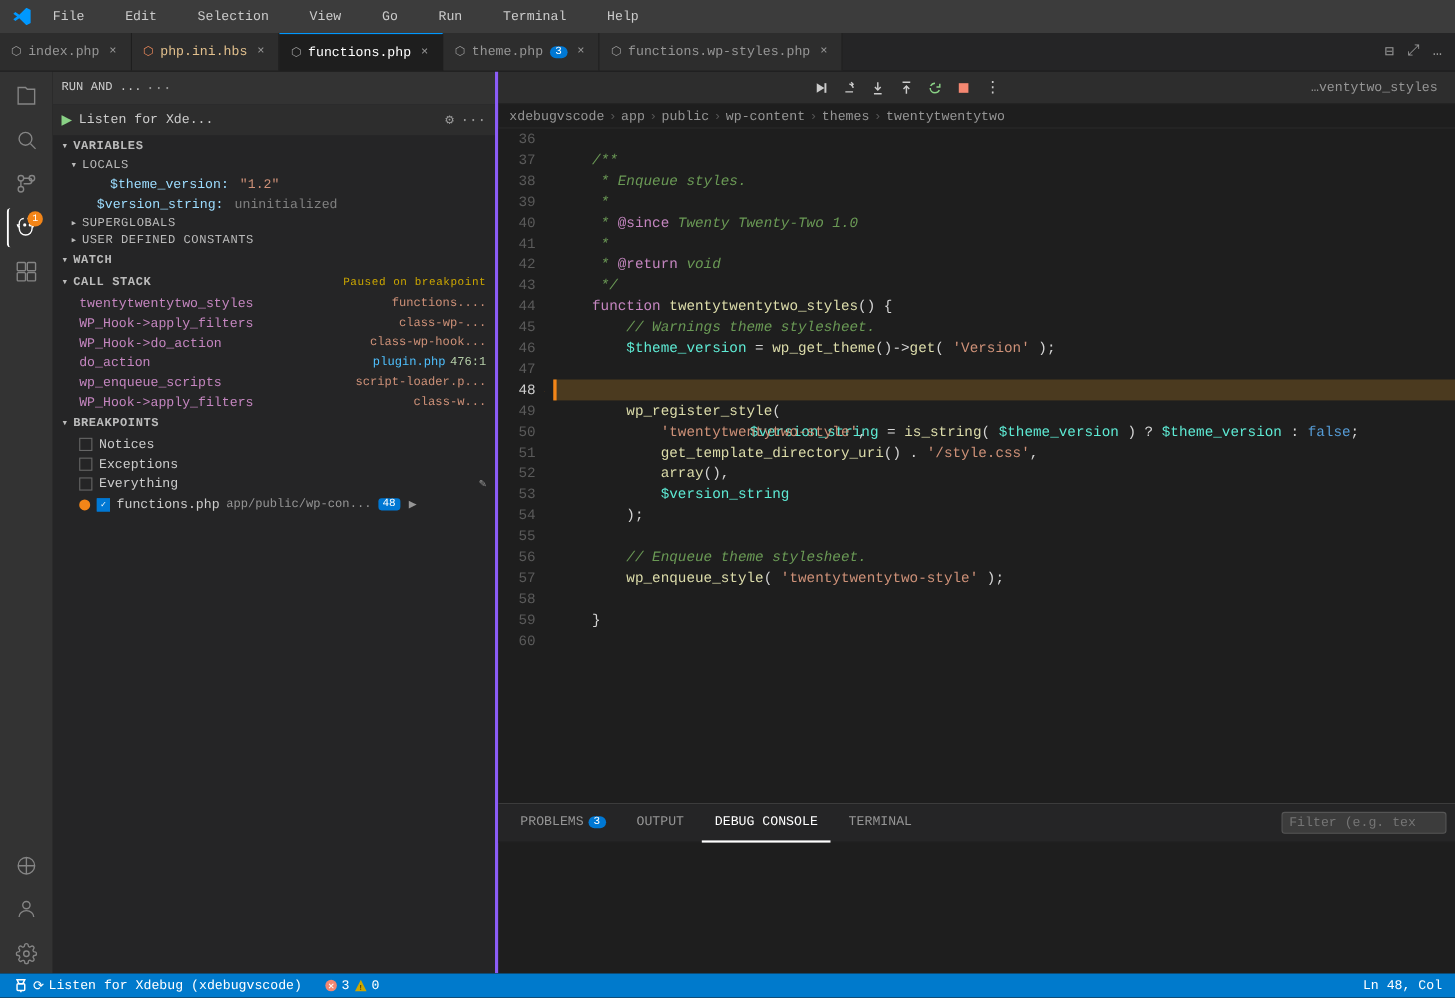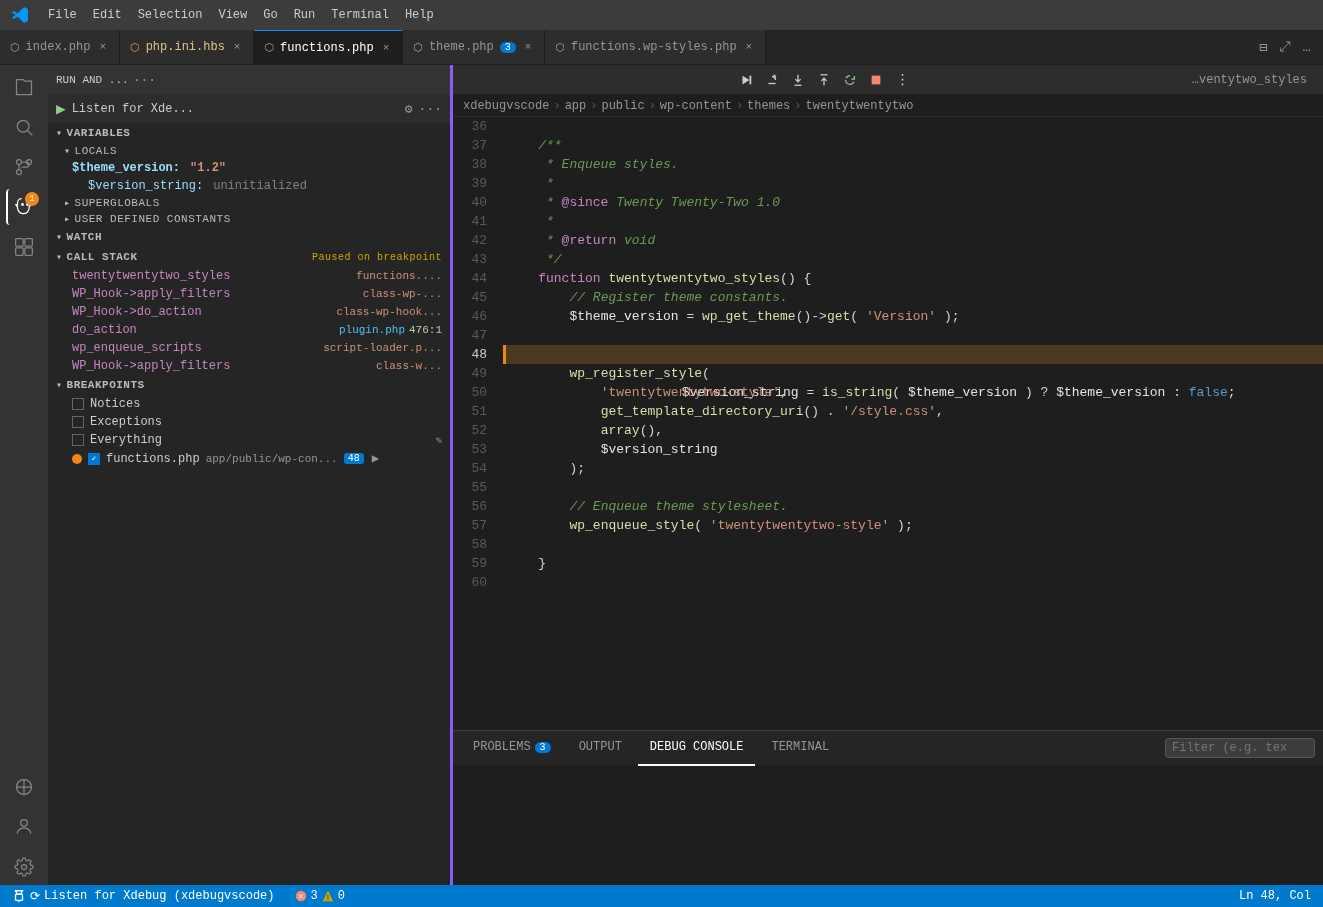"File" .title-bar-menus { gap: 0 -> 21px }
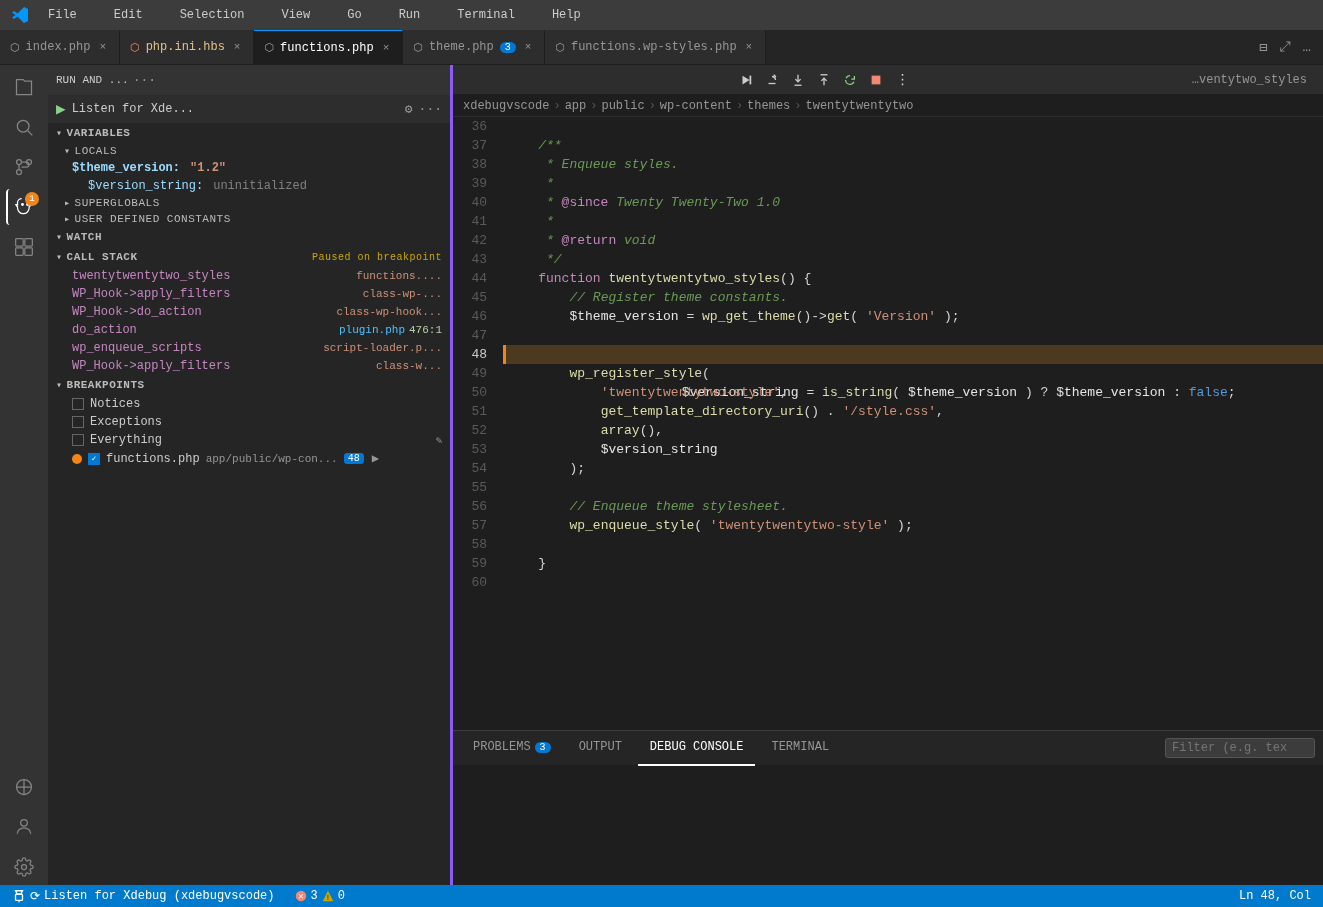"$theme_version:" div.sidebar-item { font-weight: bold -> none; padding-left: 24px -> 52px }
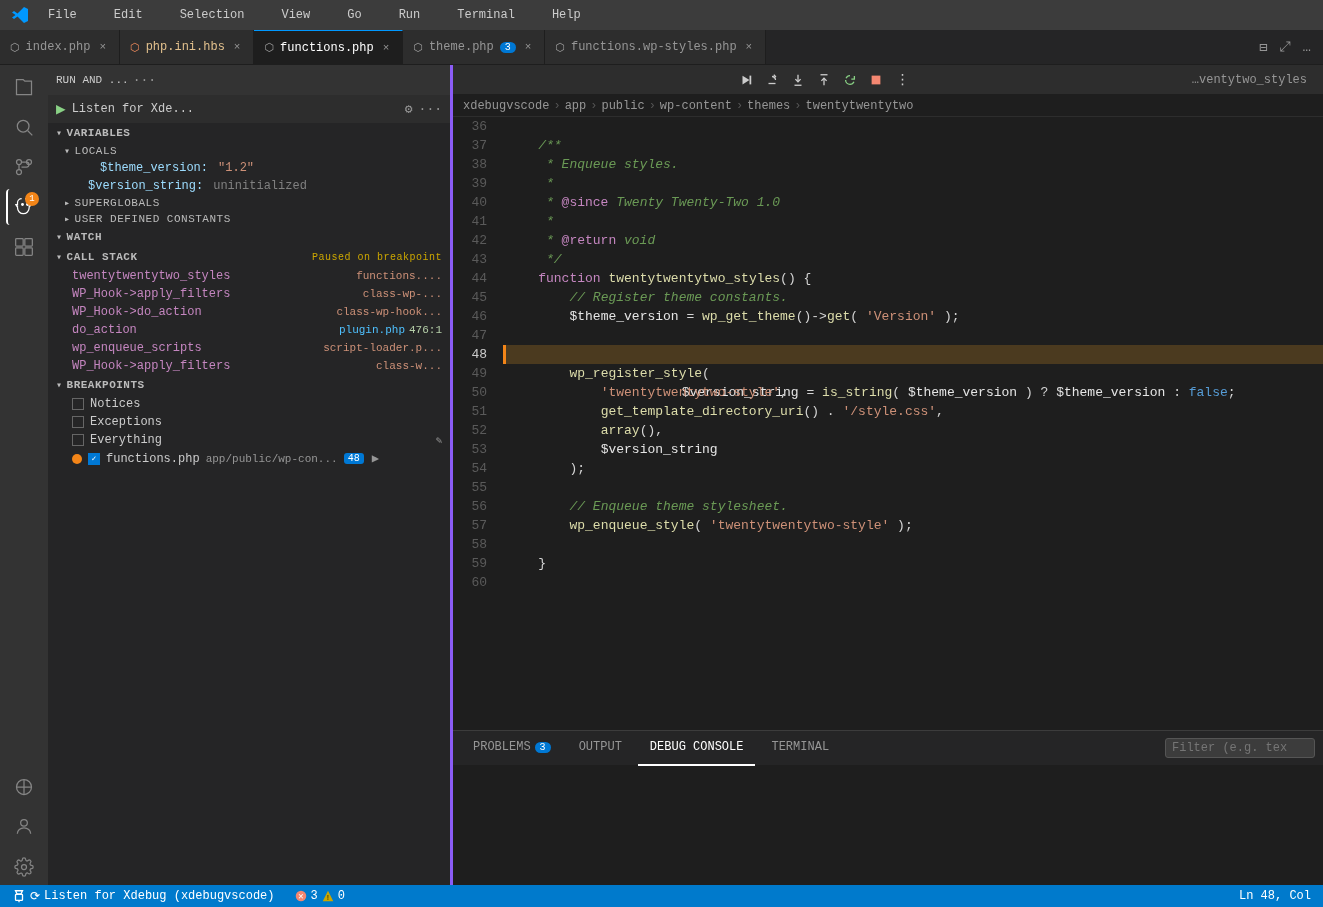"// Register theme constants." span.cmt { text: Register theme constants -> Warnings theme stylesheet }
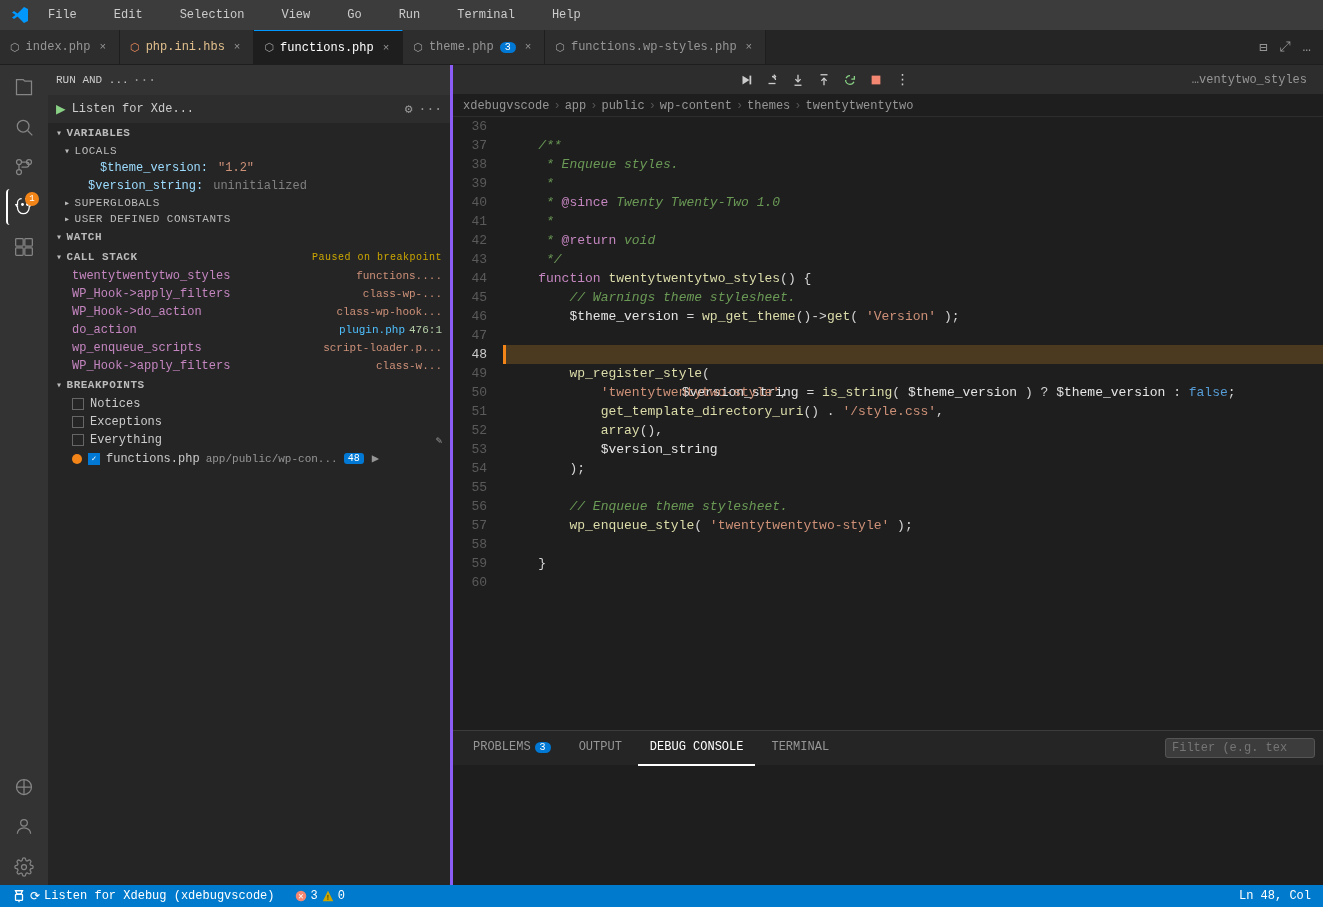"$theme_version" .var { color: #e5e5e5 -> #5eead4 }
